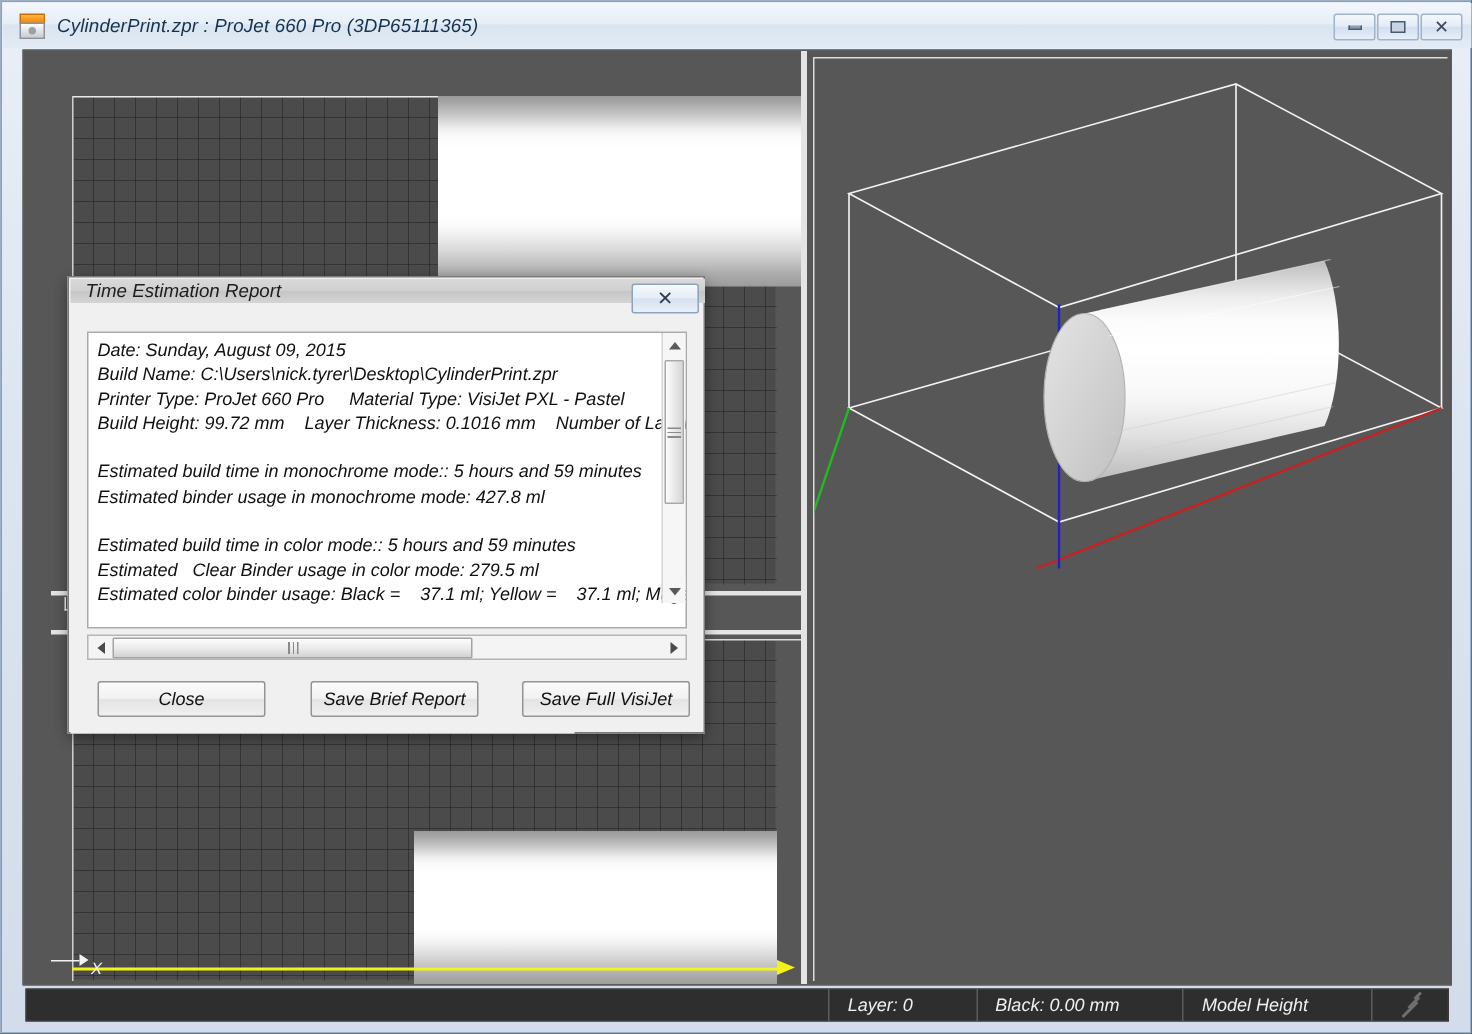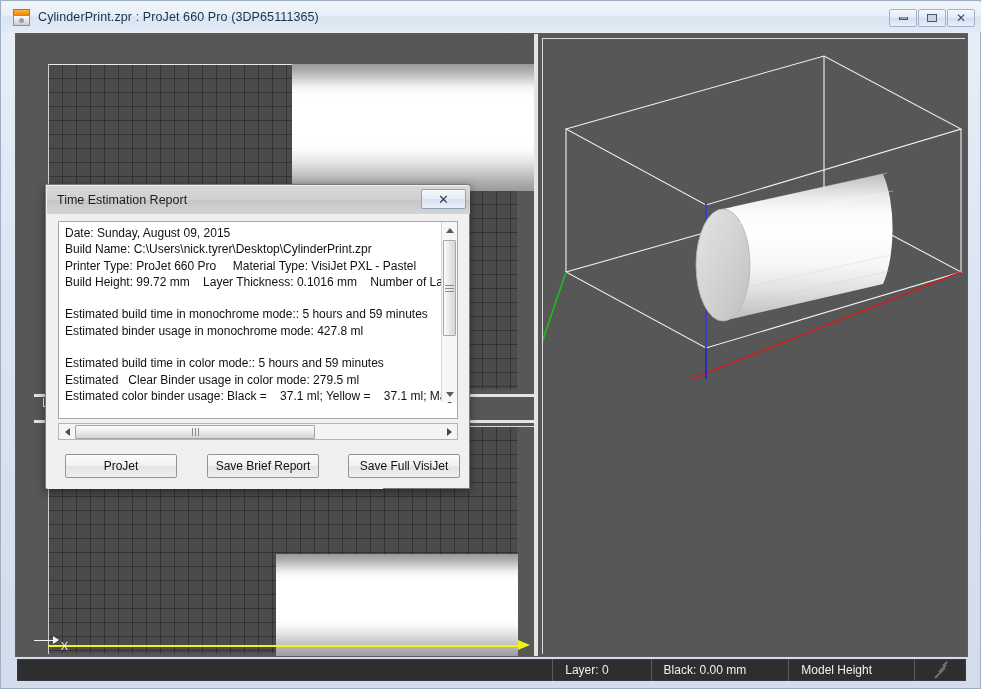"CylinderPrint.zpr : ProJet 660 Pro" #app-window { font-style: none -> italic }
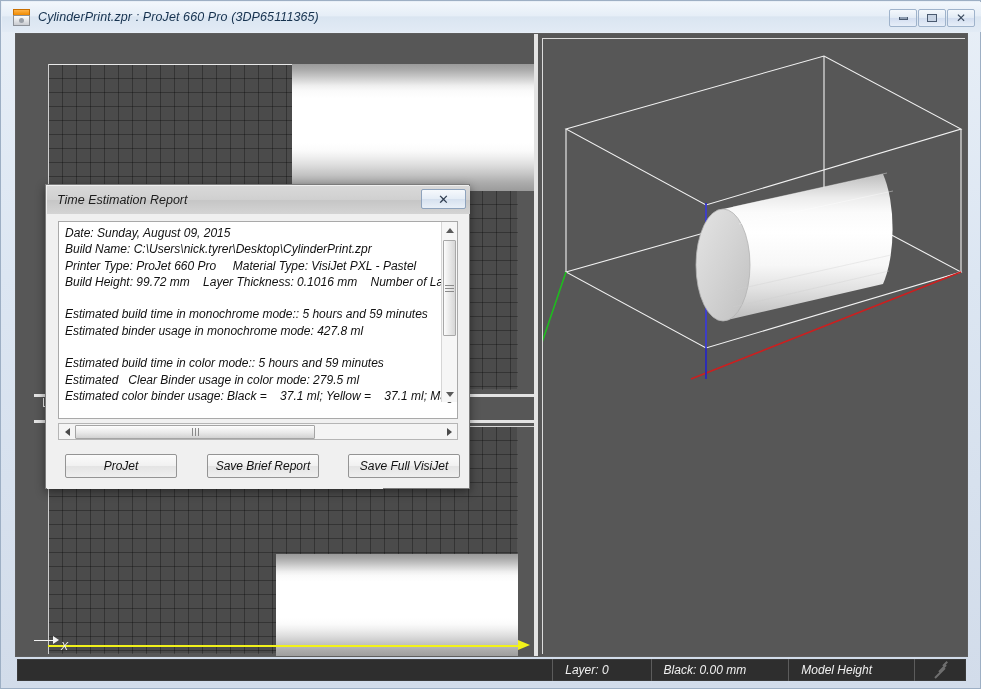"Time Estimation Report" #dlg-titlebar { height: 28px -> 16px }
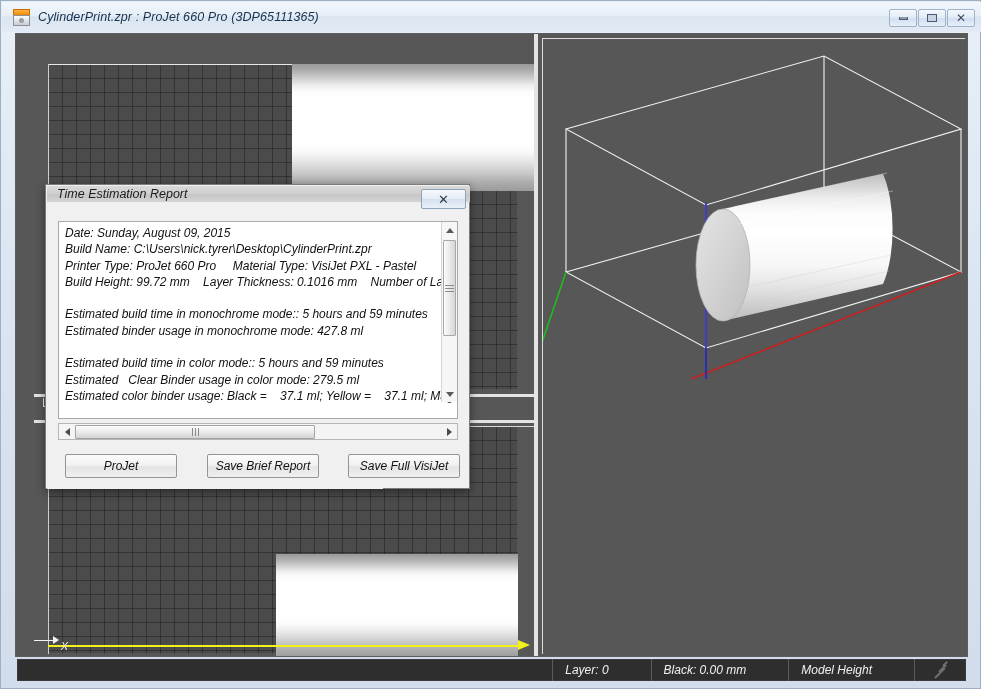"ProJet" div.dlg-btn { text: ProJet -> Close }
